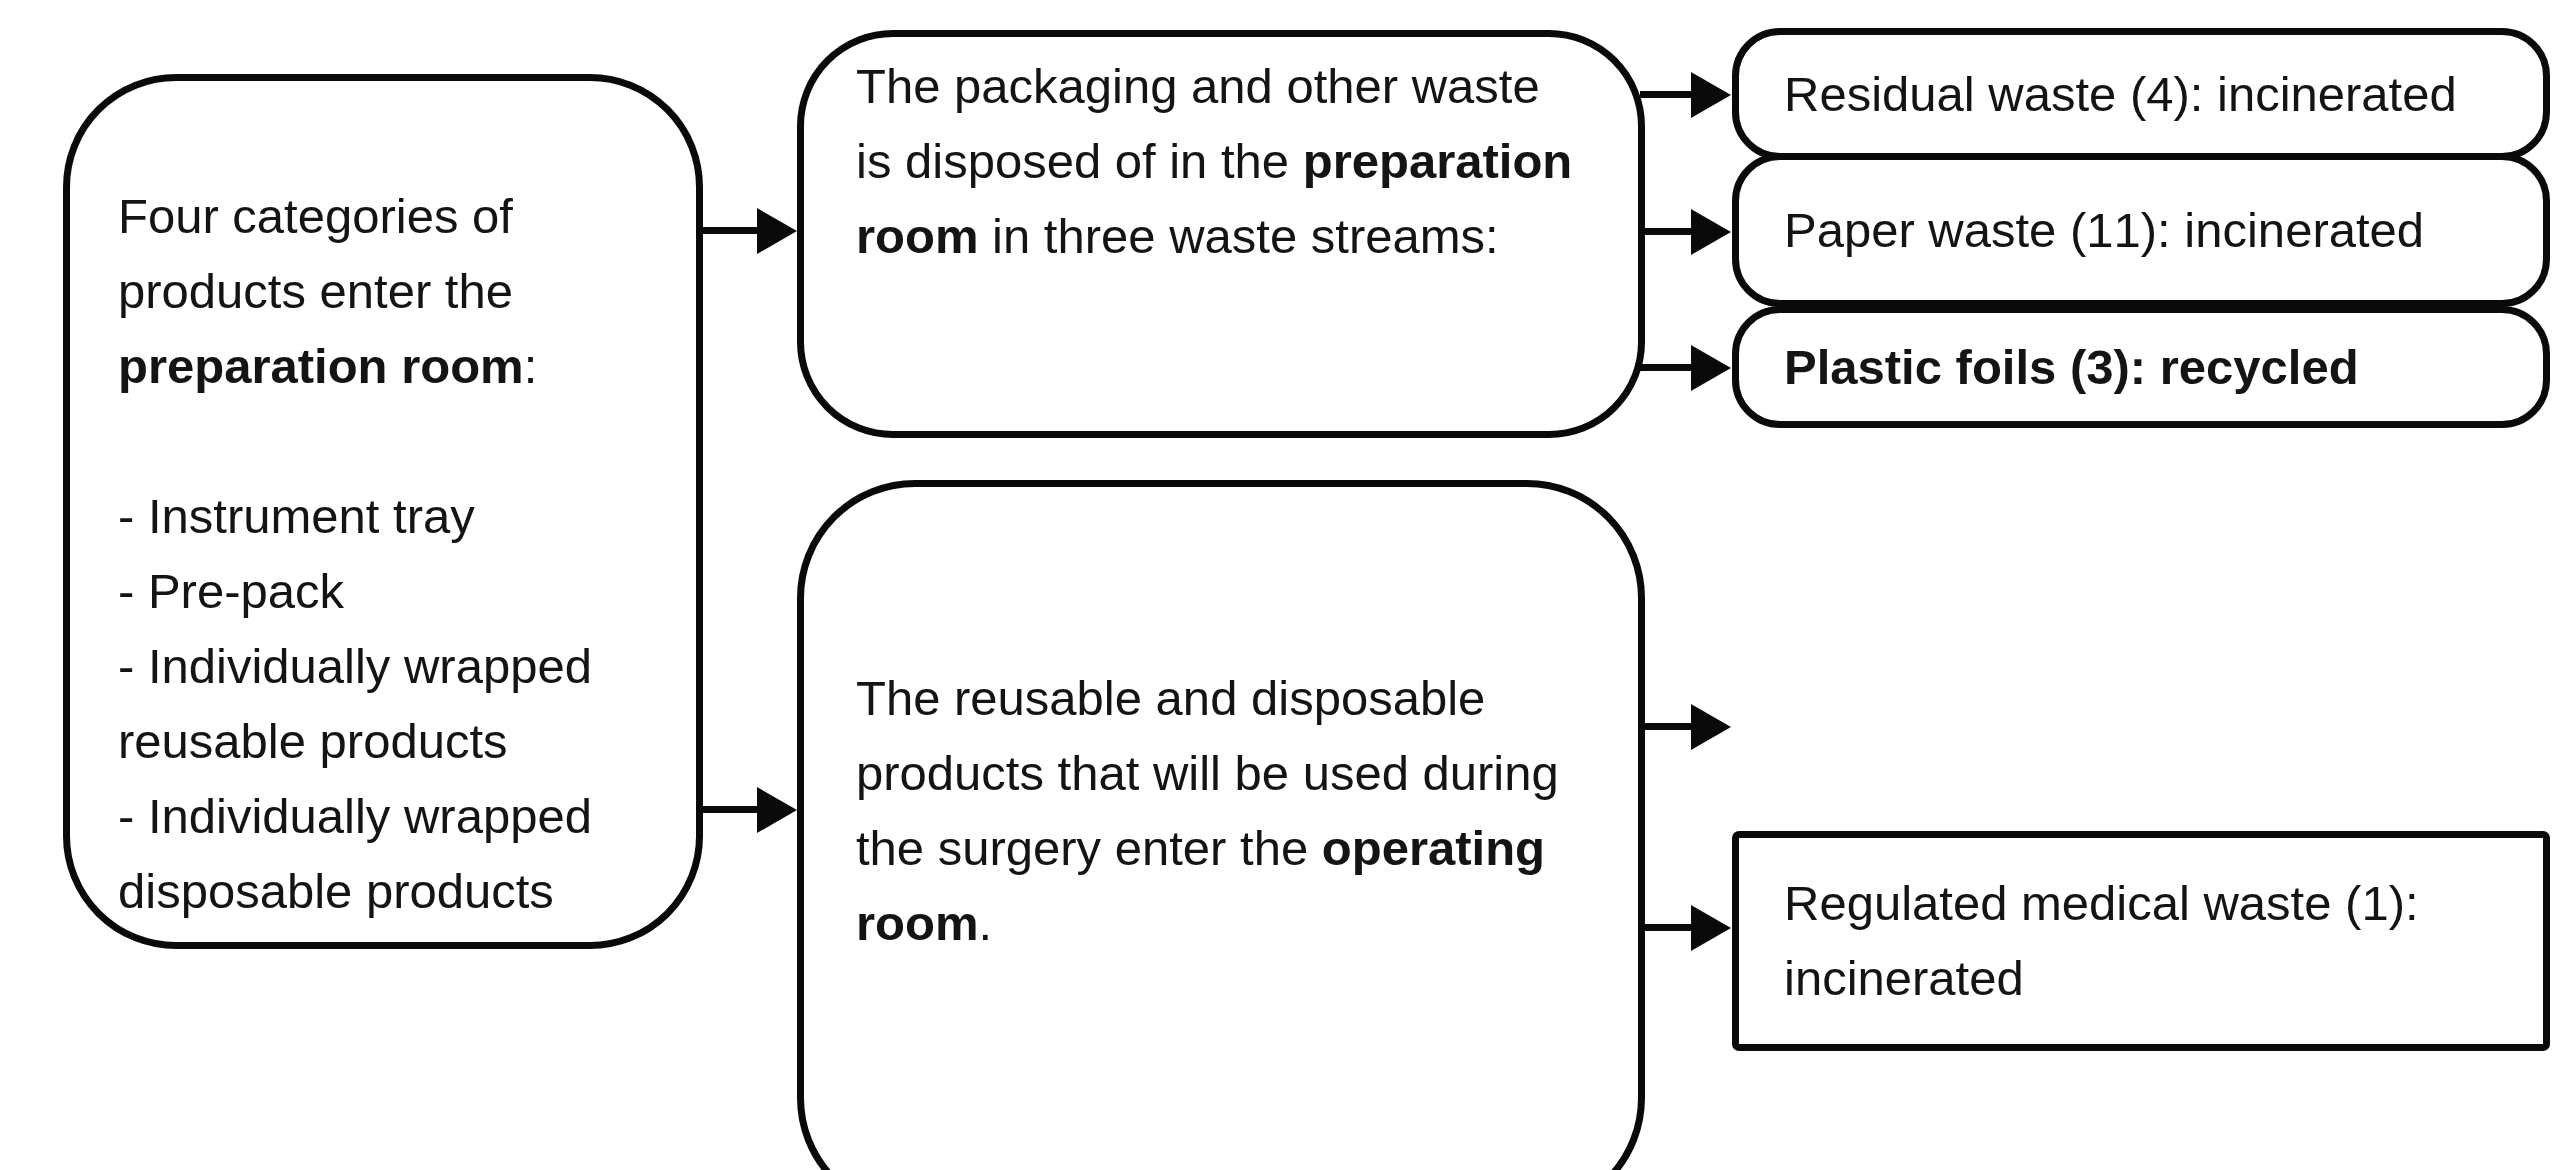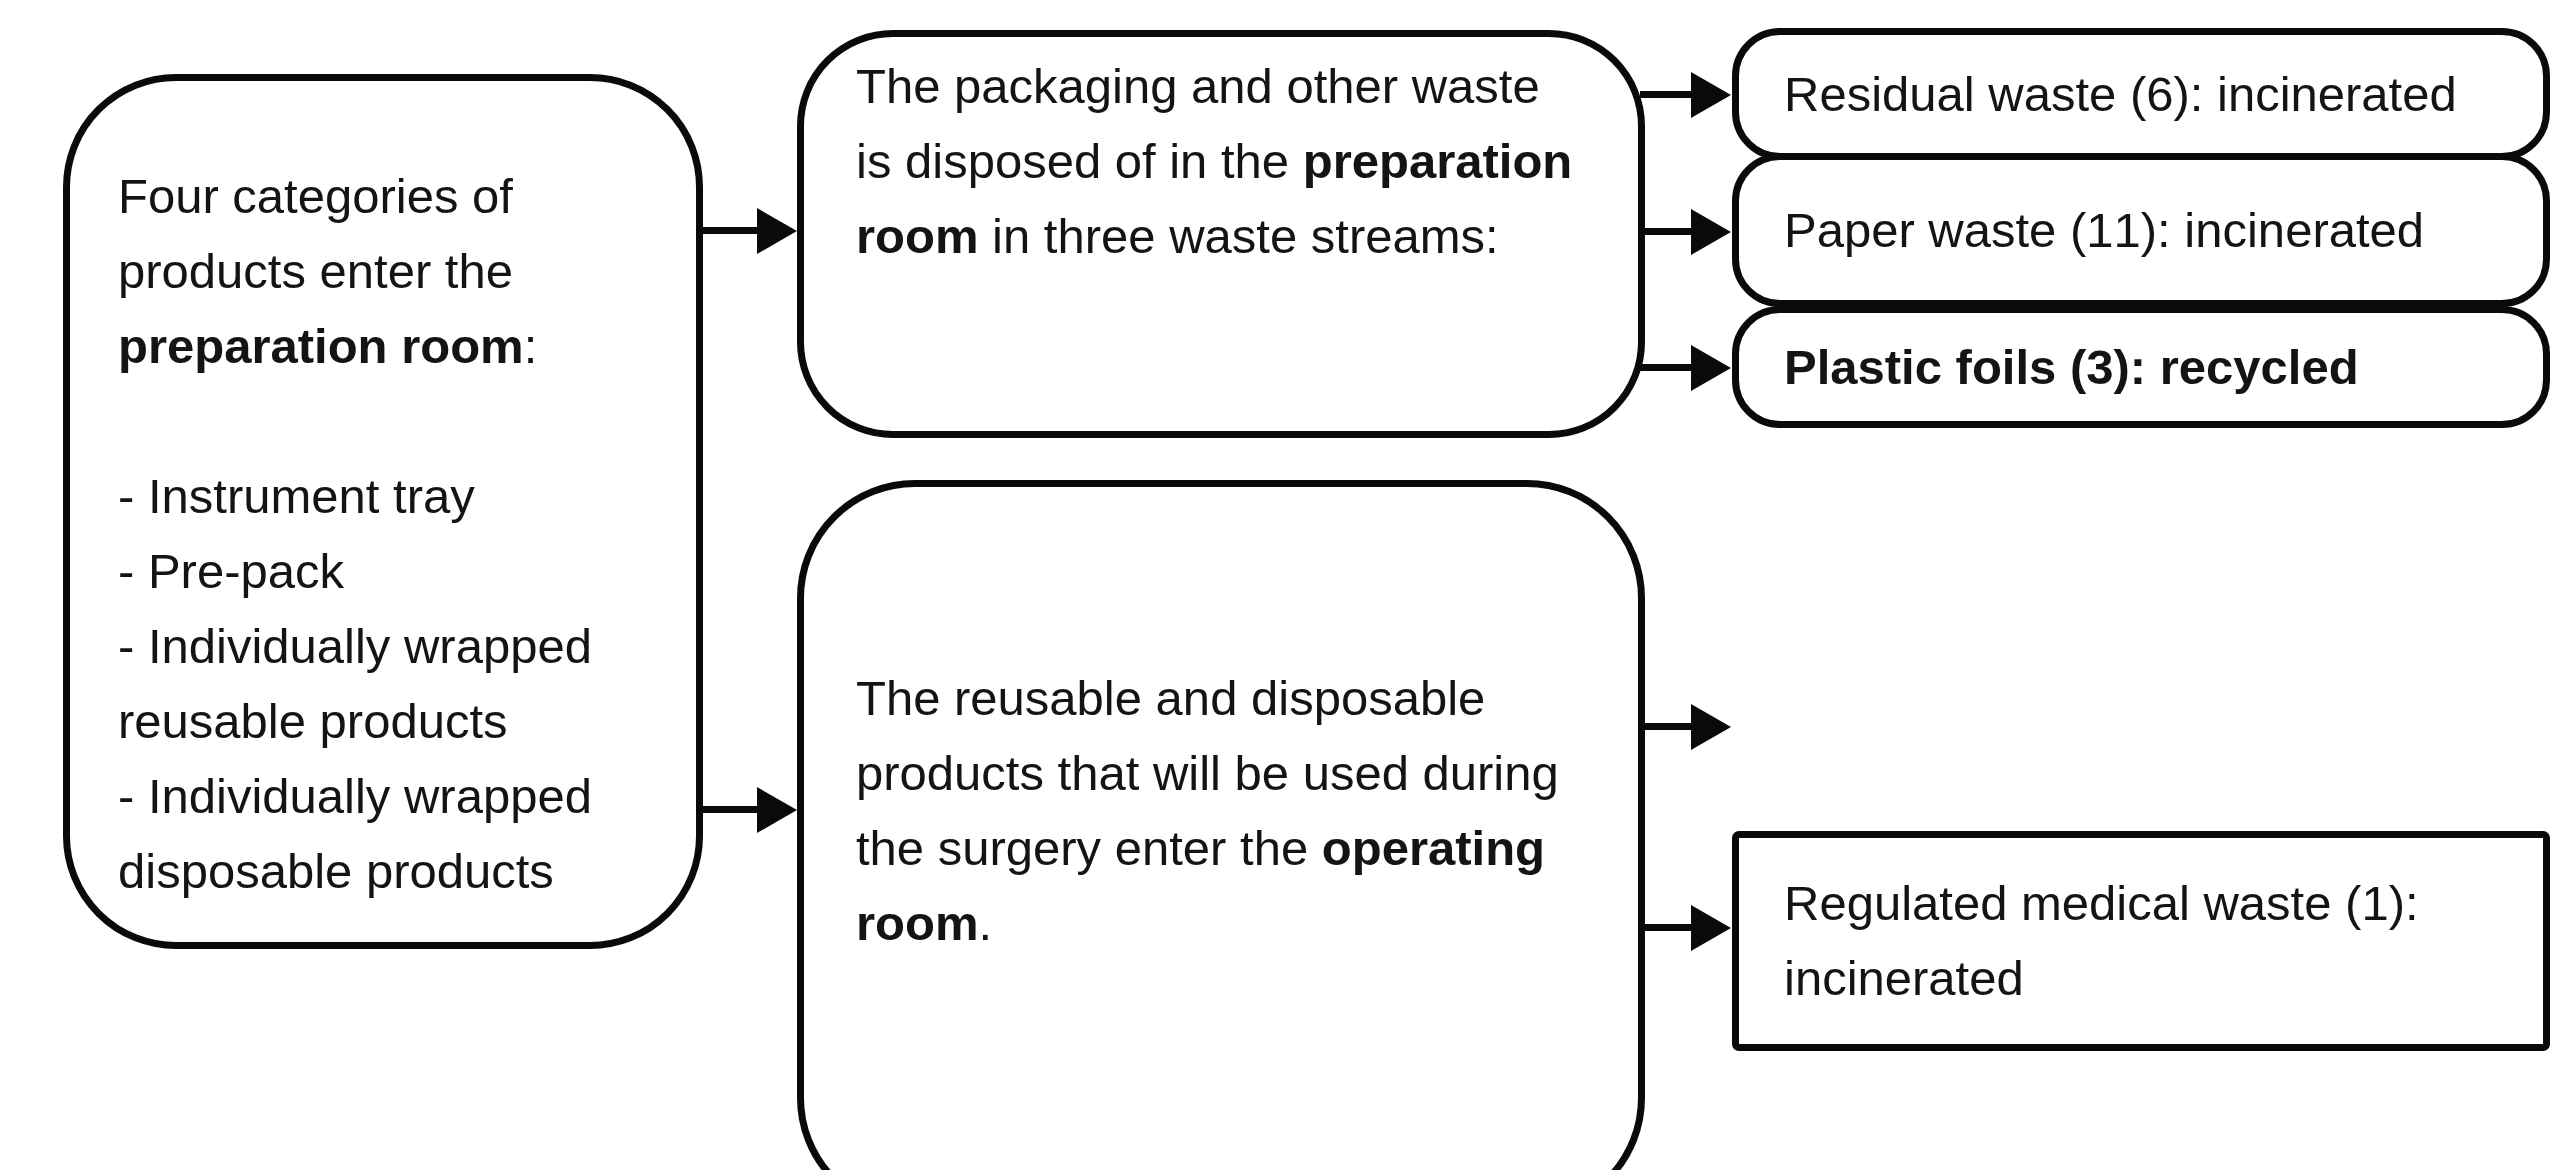"Residual waste (6): incinerated" p { text: 6 -> 4 }
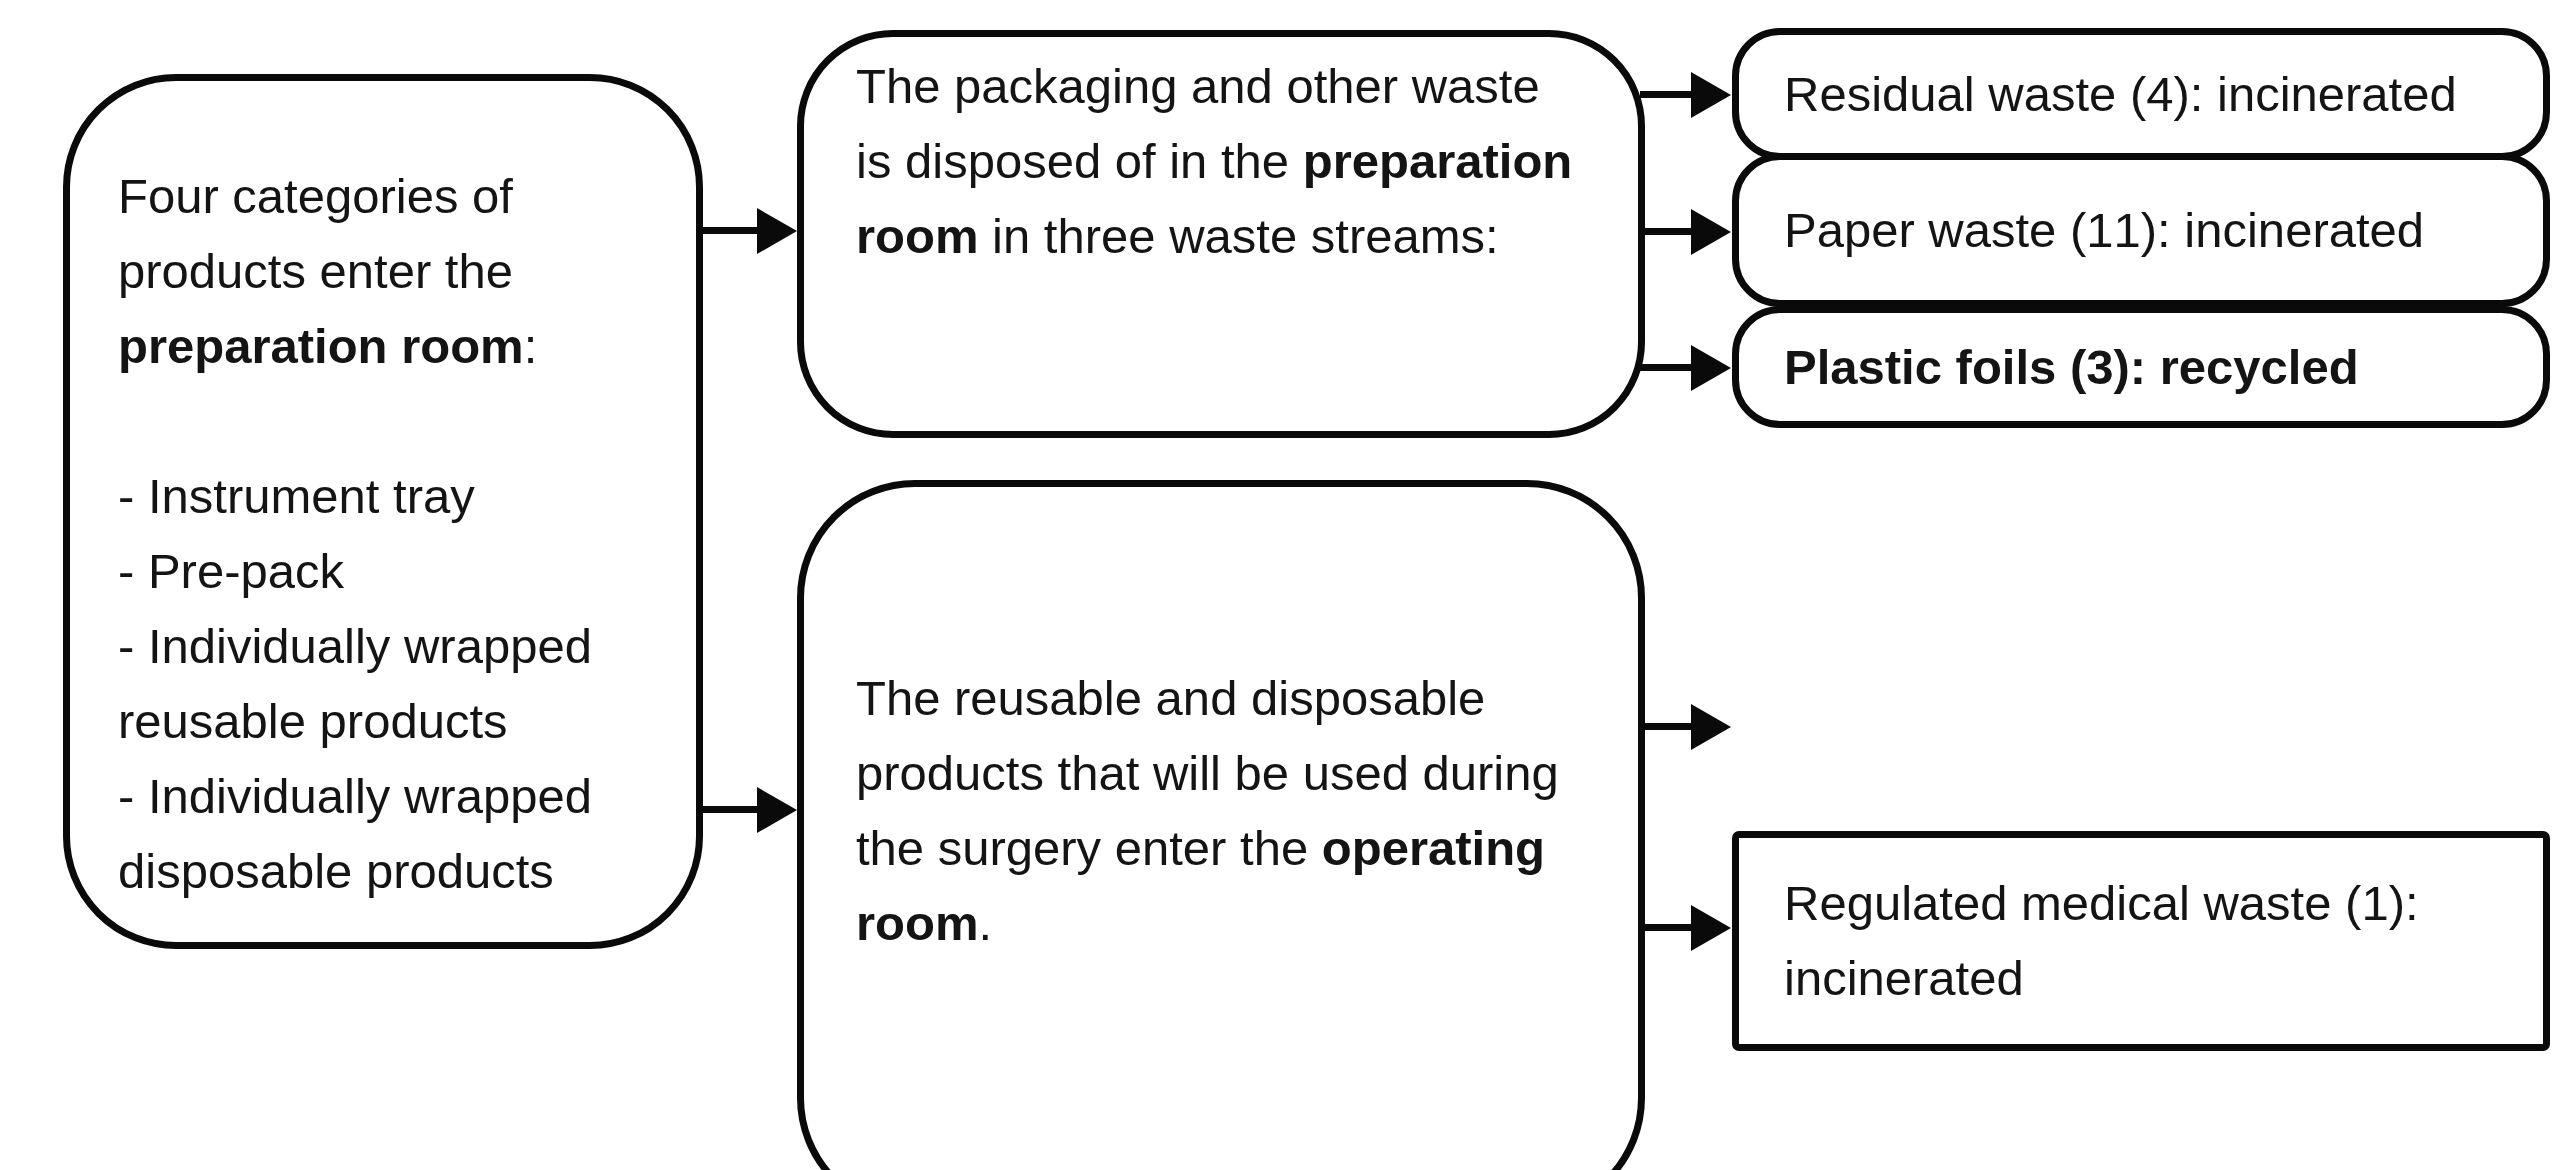"Four categories of products enter" .source-box { padding: 78px 22px 0 48px -> 98px 22px 0 48px }
